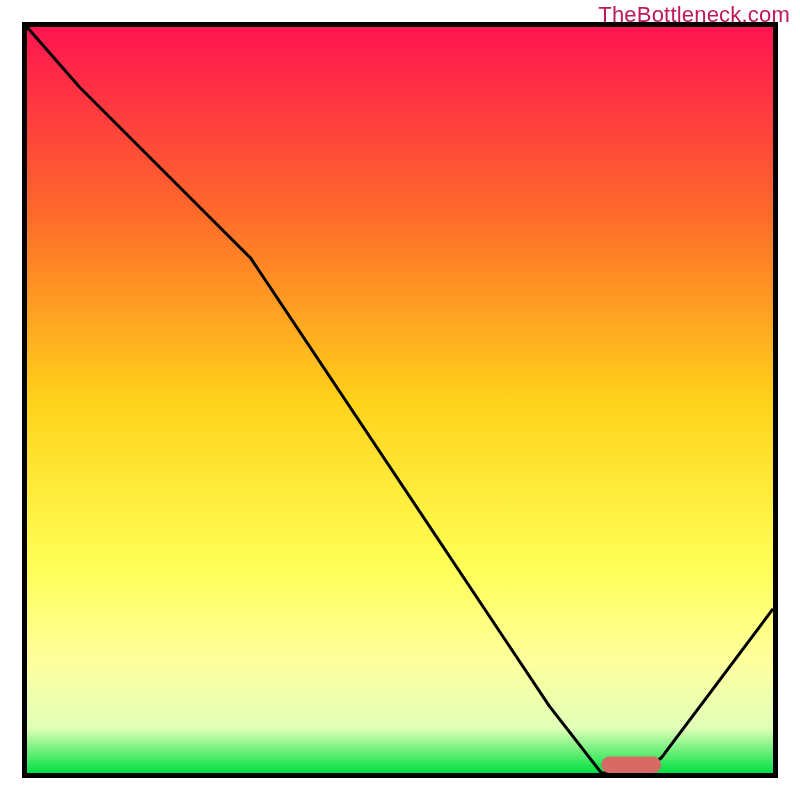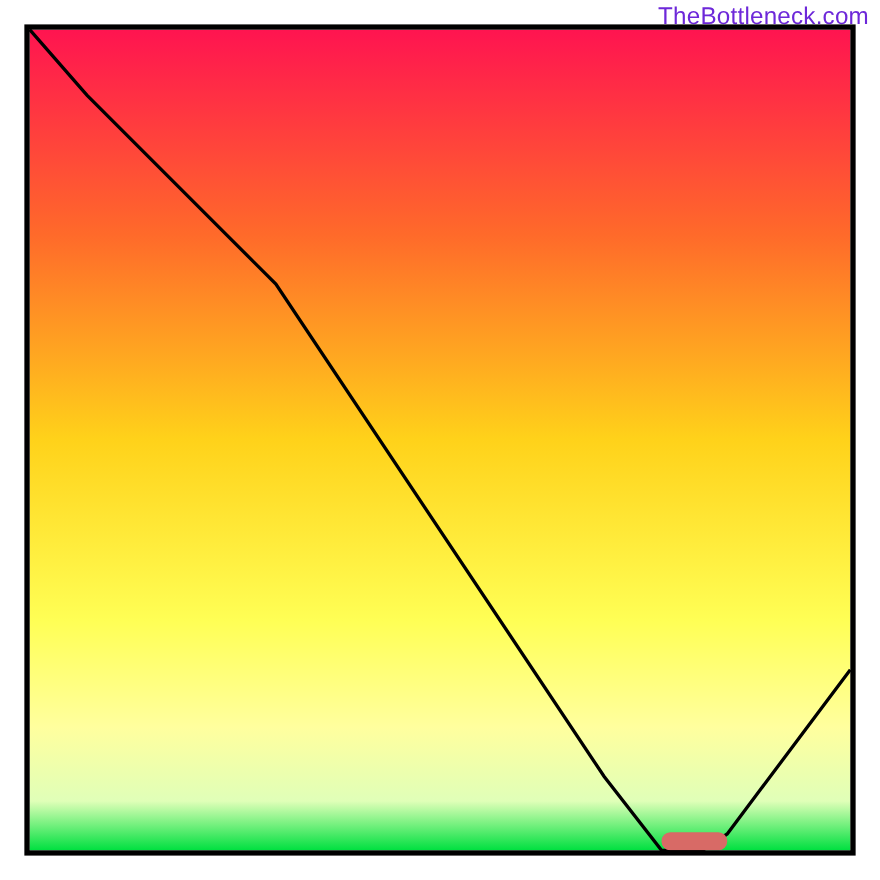"TheBottleneck.com" .watermark { color: #6d28d9 -> #be185d }
